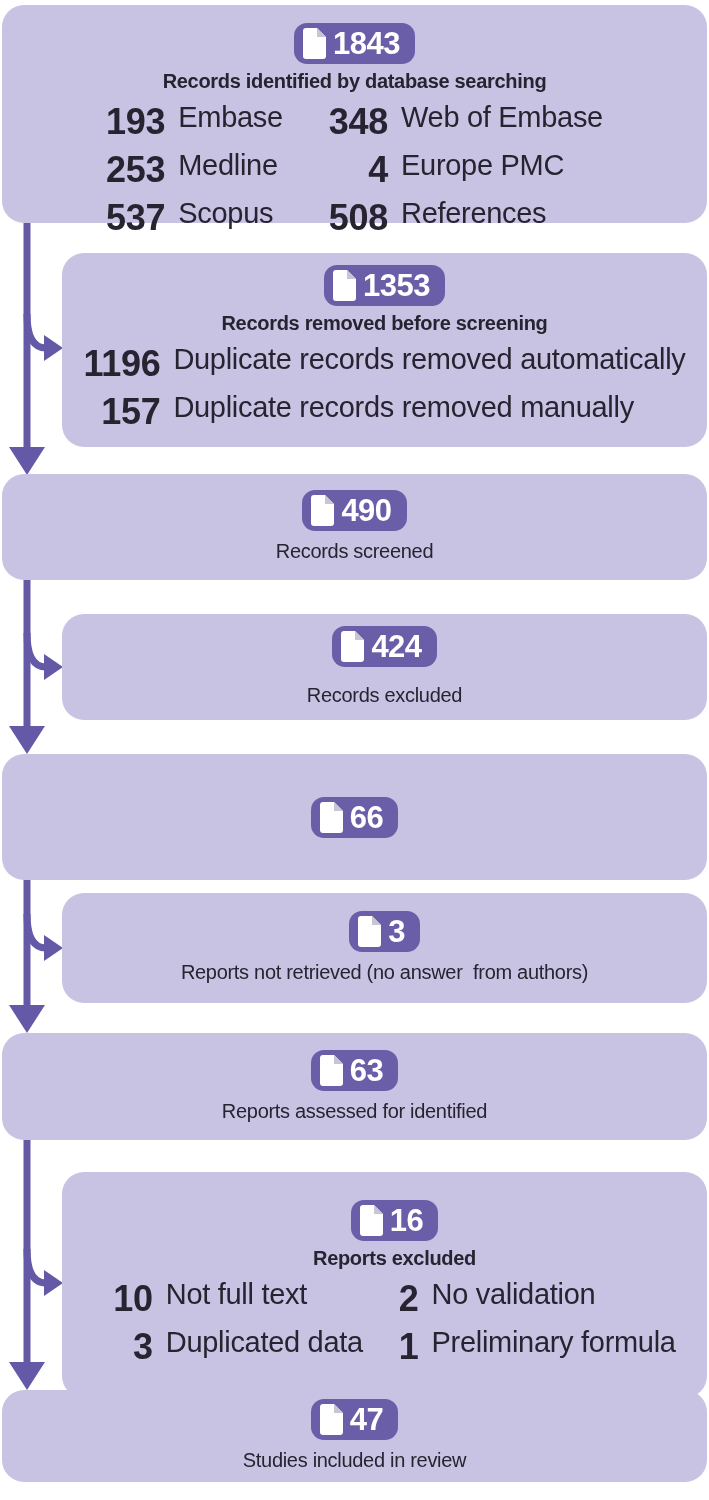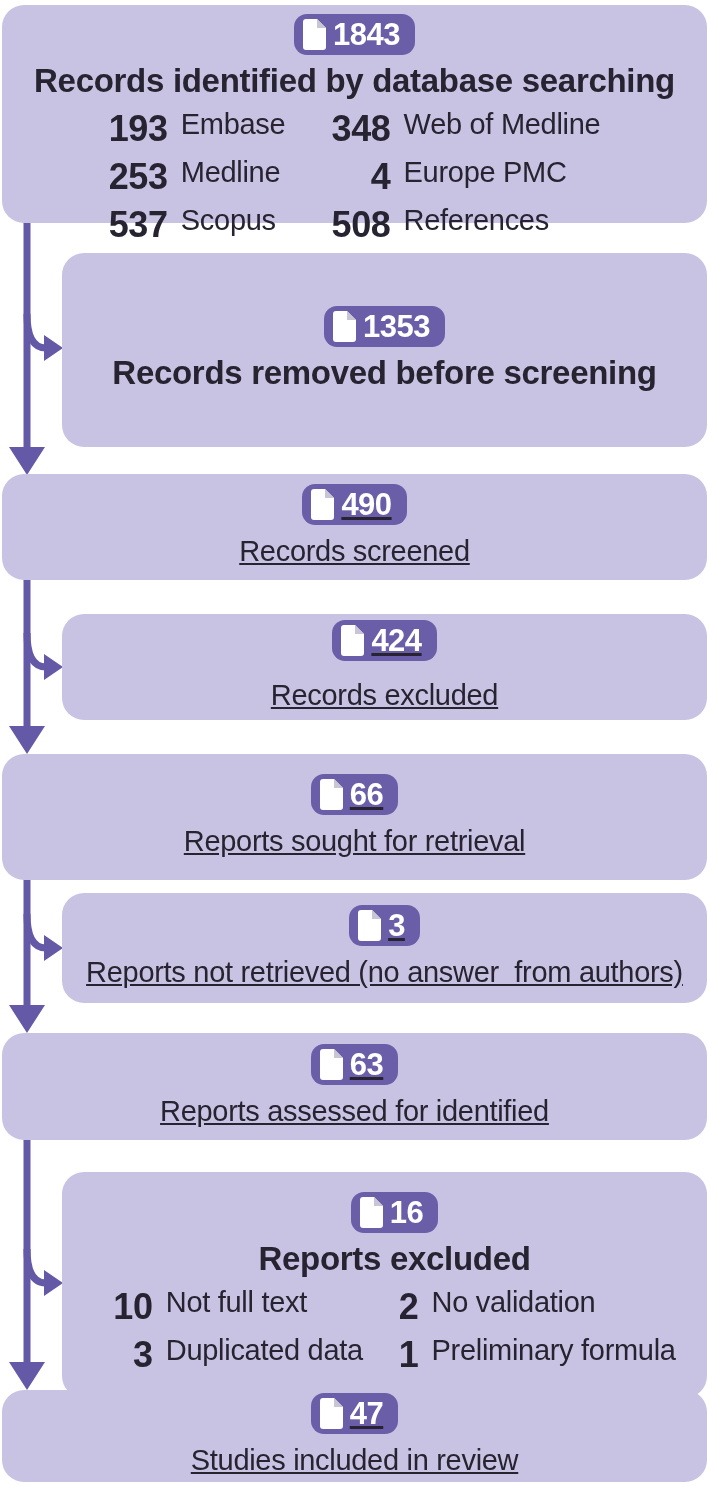"1843" .box.b1 { padding-top: 9px -> 18px }
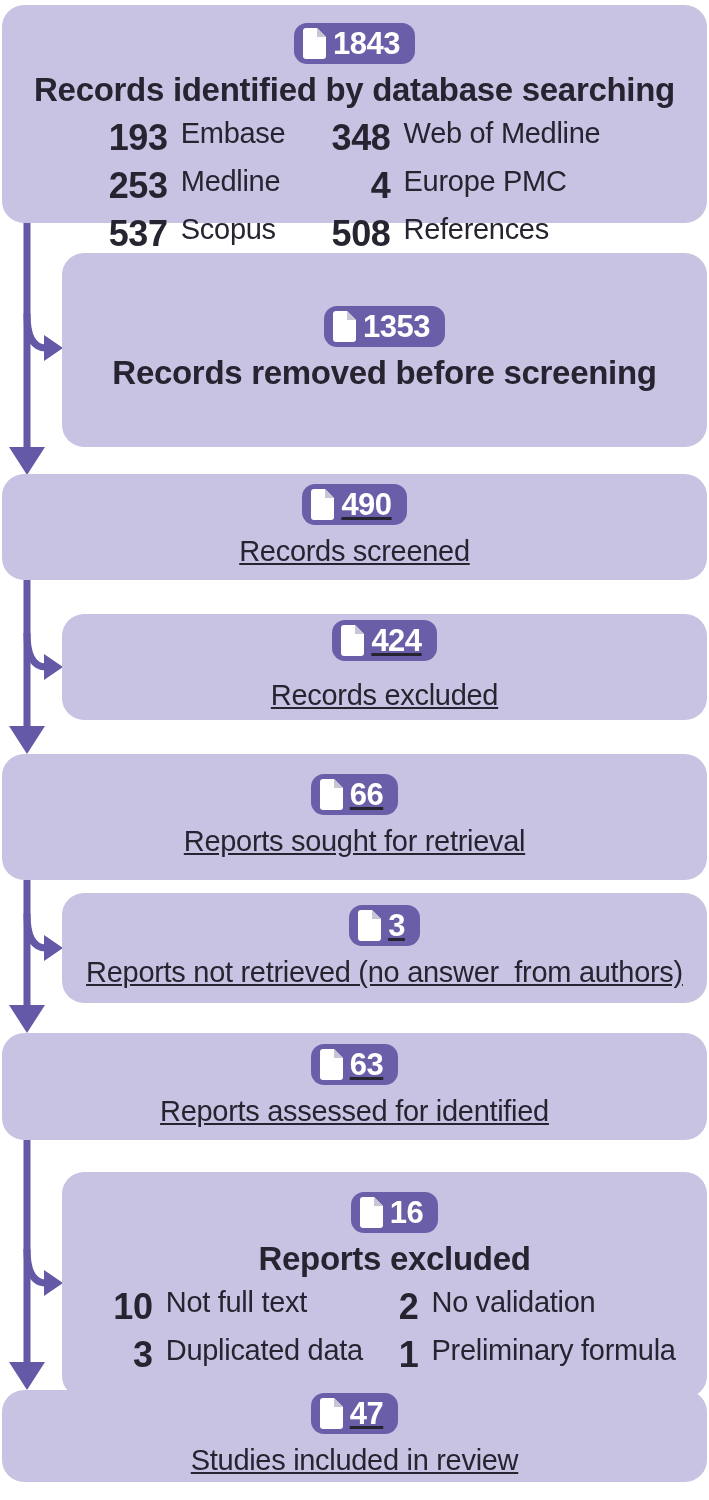"Records identified by database searching" .title { font-size: 33px -> 20px }
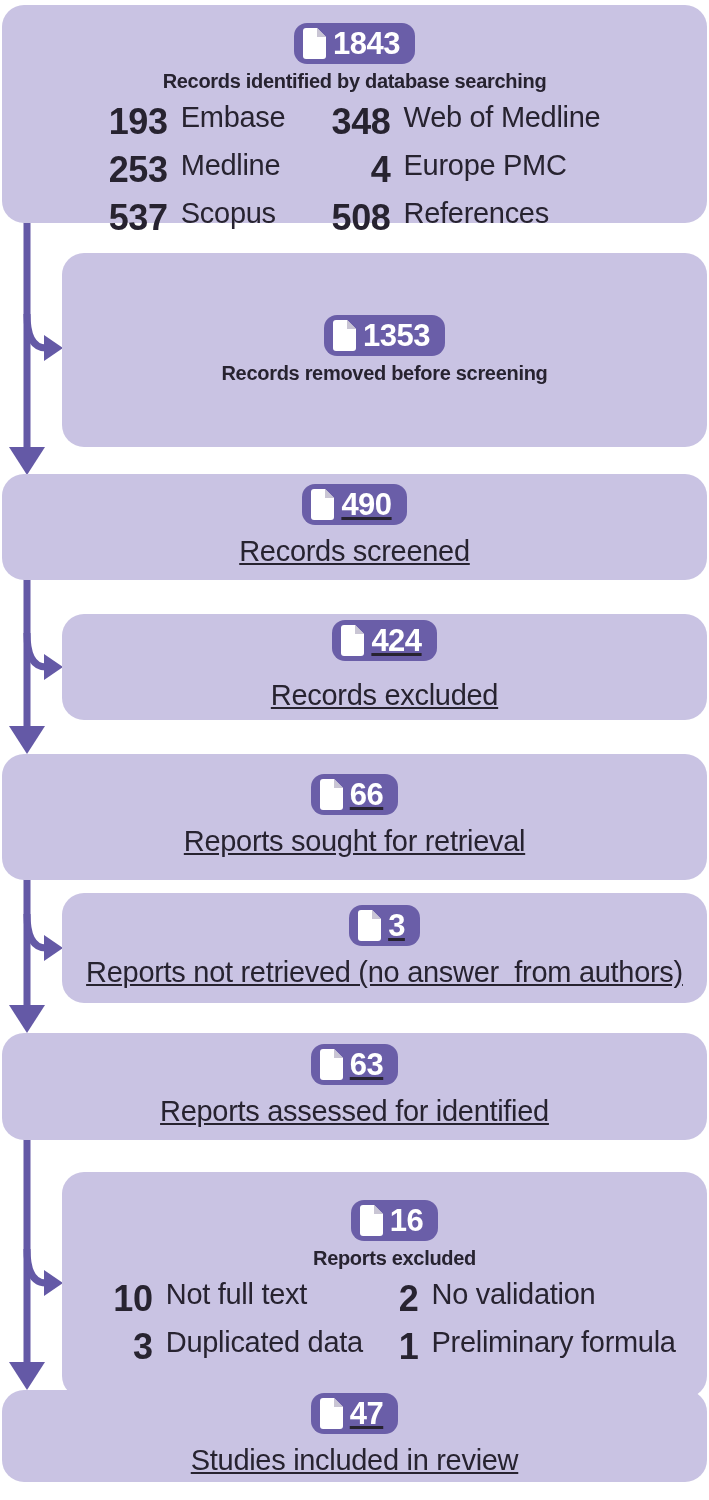"Web of Medline" span.l { text: Medline -> Embase }
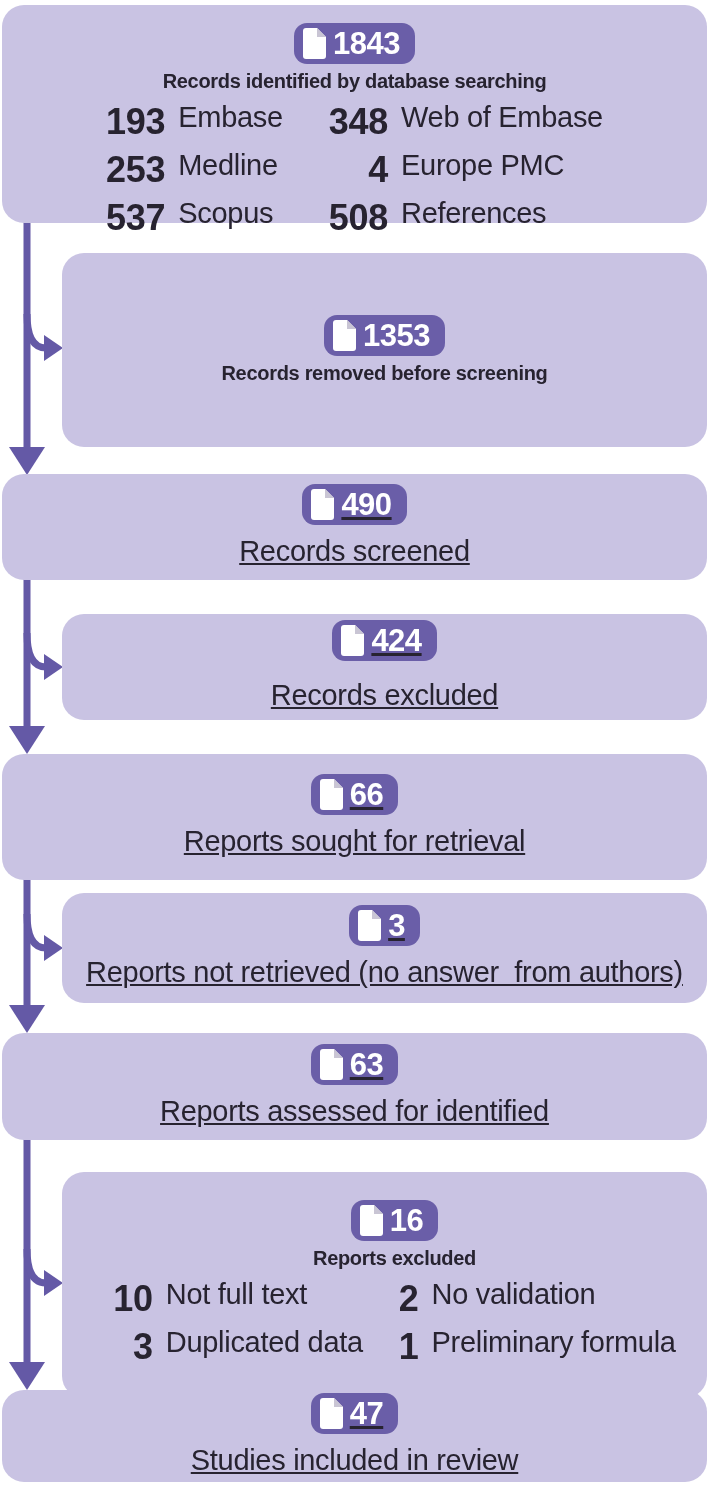"1196" div.stats { html: none -> <div> <span>1196</span> <span>Duplicate records removed automatically</span> <span>157</span> <span>Duplicate records removed manually</span> </div> }
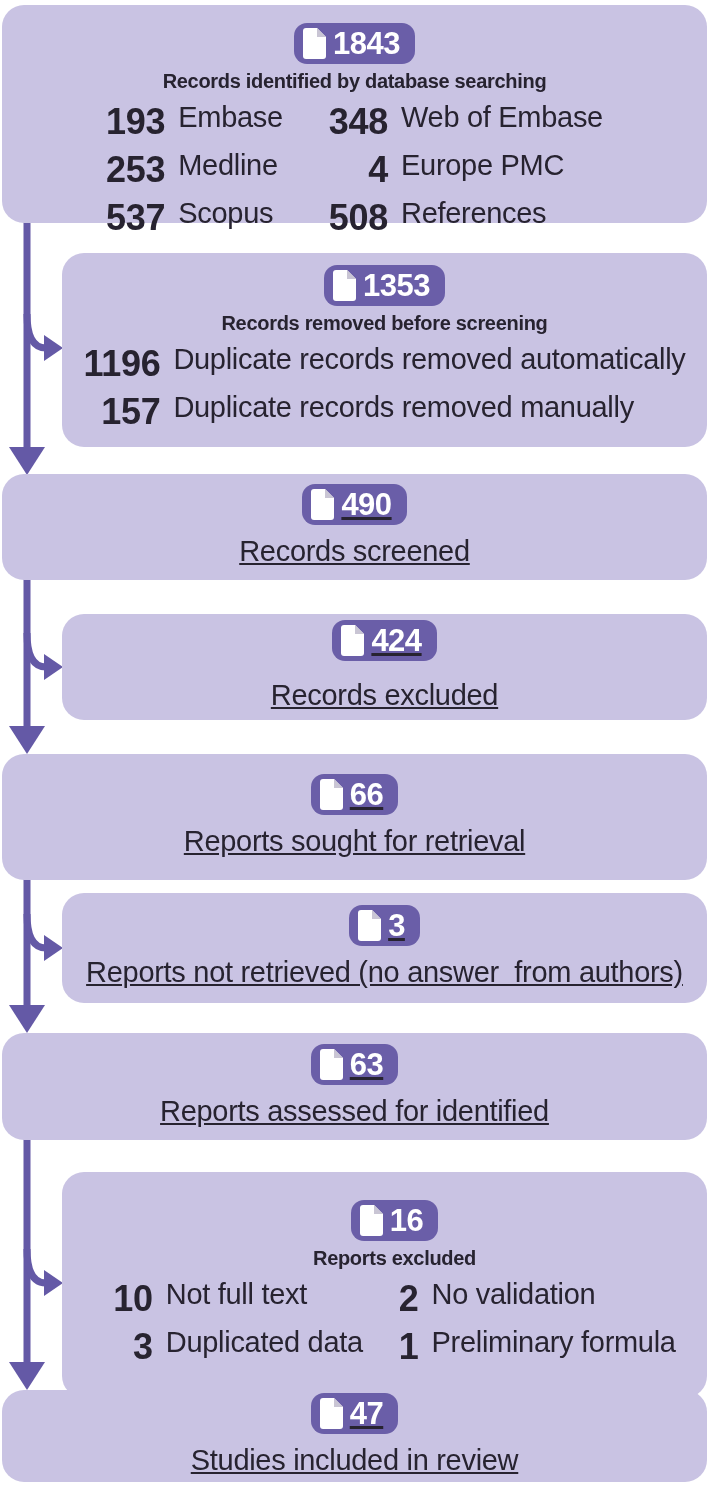"490" .box.simple { text-decoration: underline -> none }
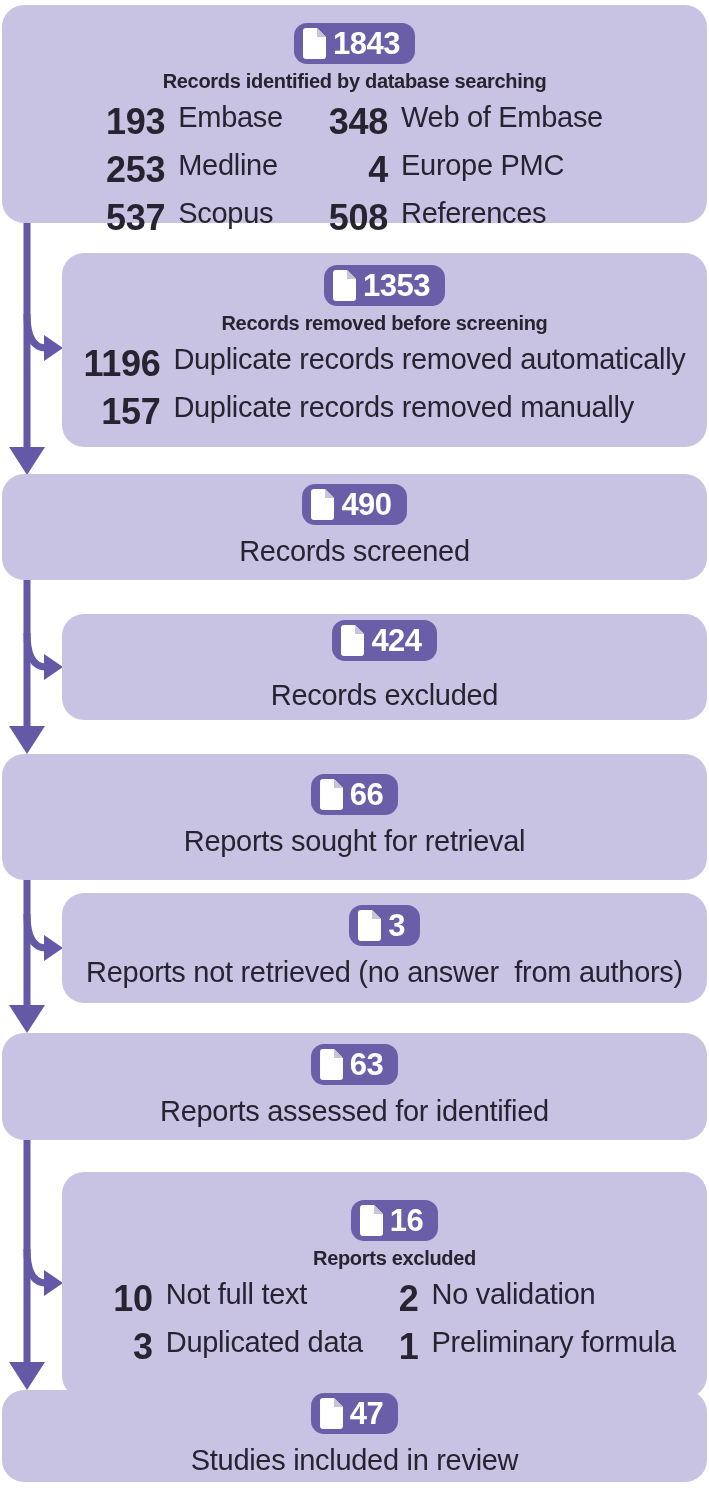"Records screened" .label { font-size: 29px -> 20px }
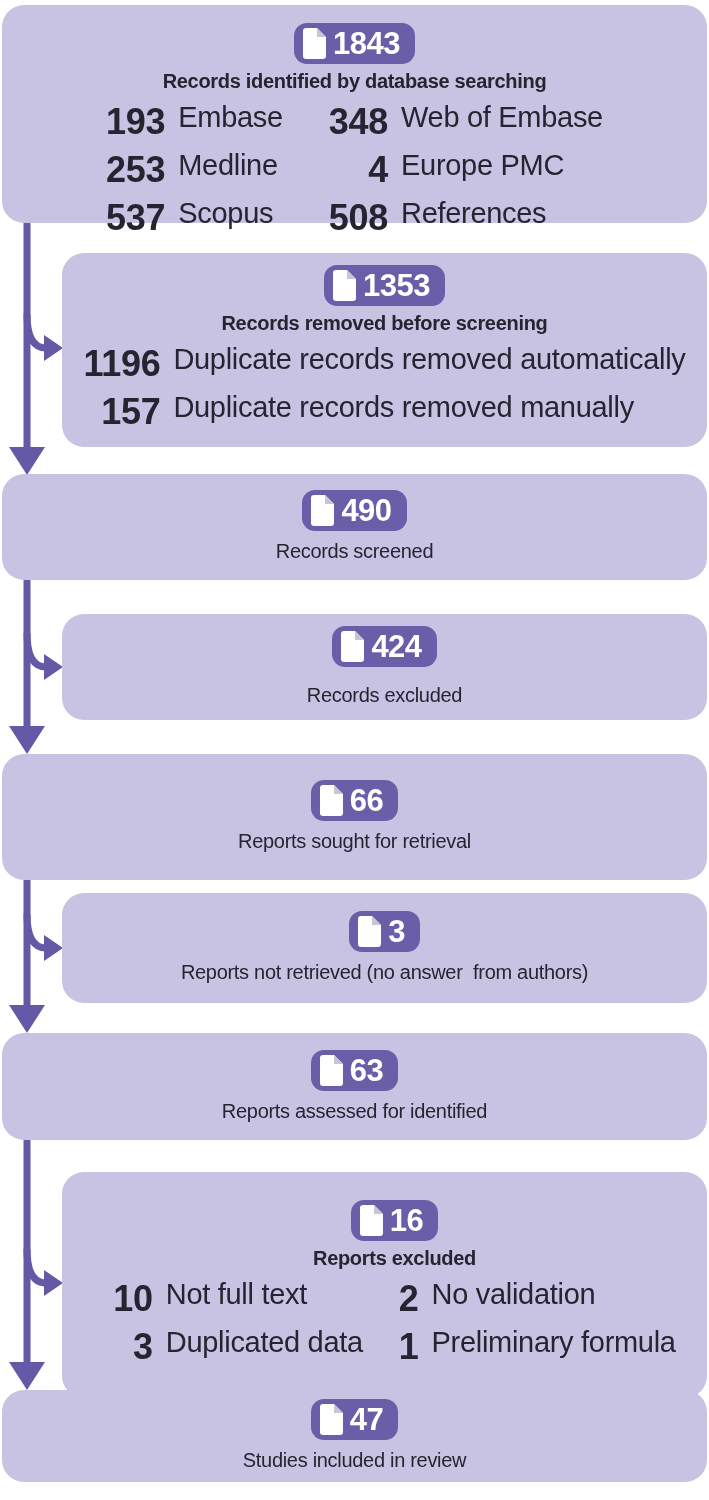"Reports sought for retrieval" div.label { html: <div>Reports sought for retrieval</div> -> none }
